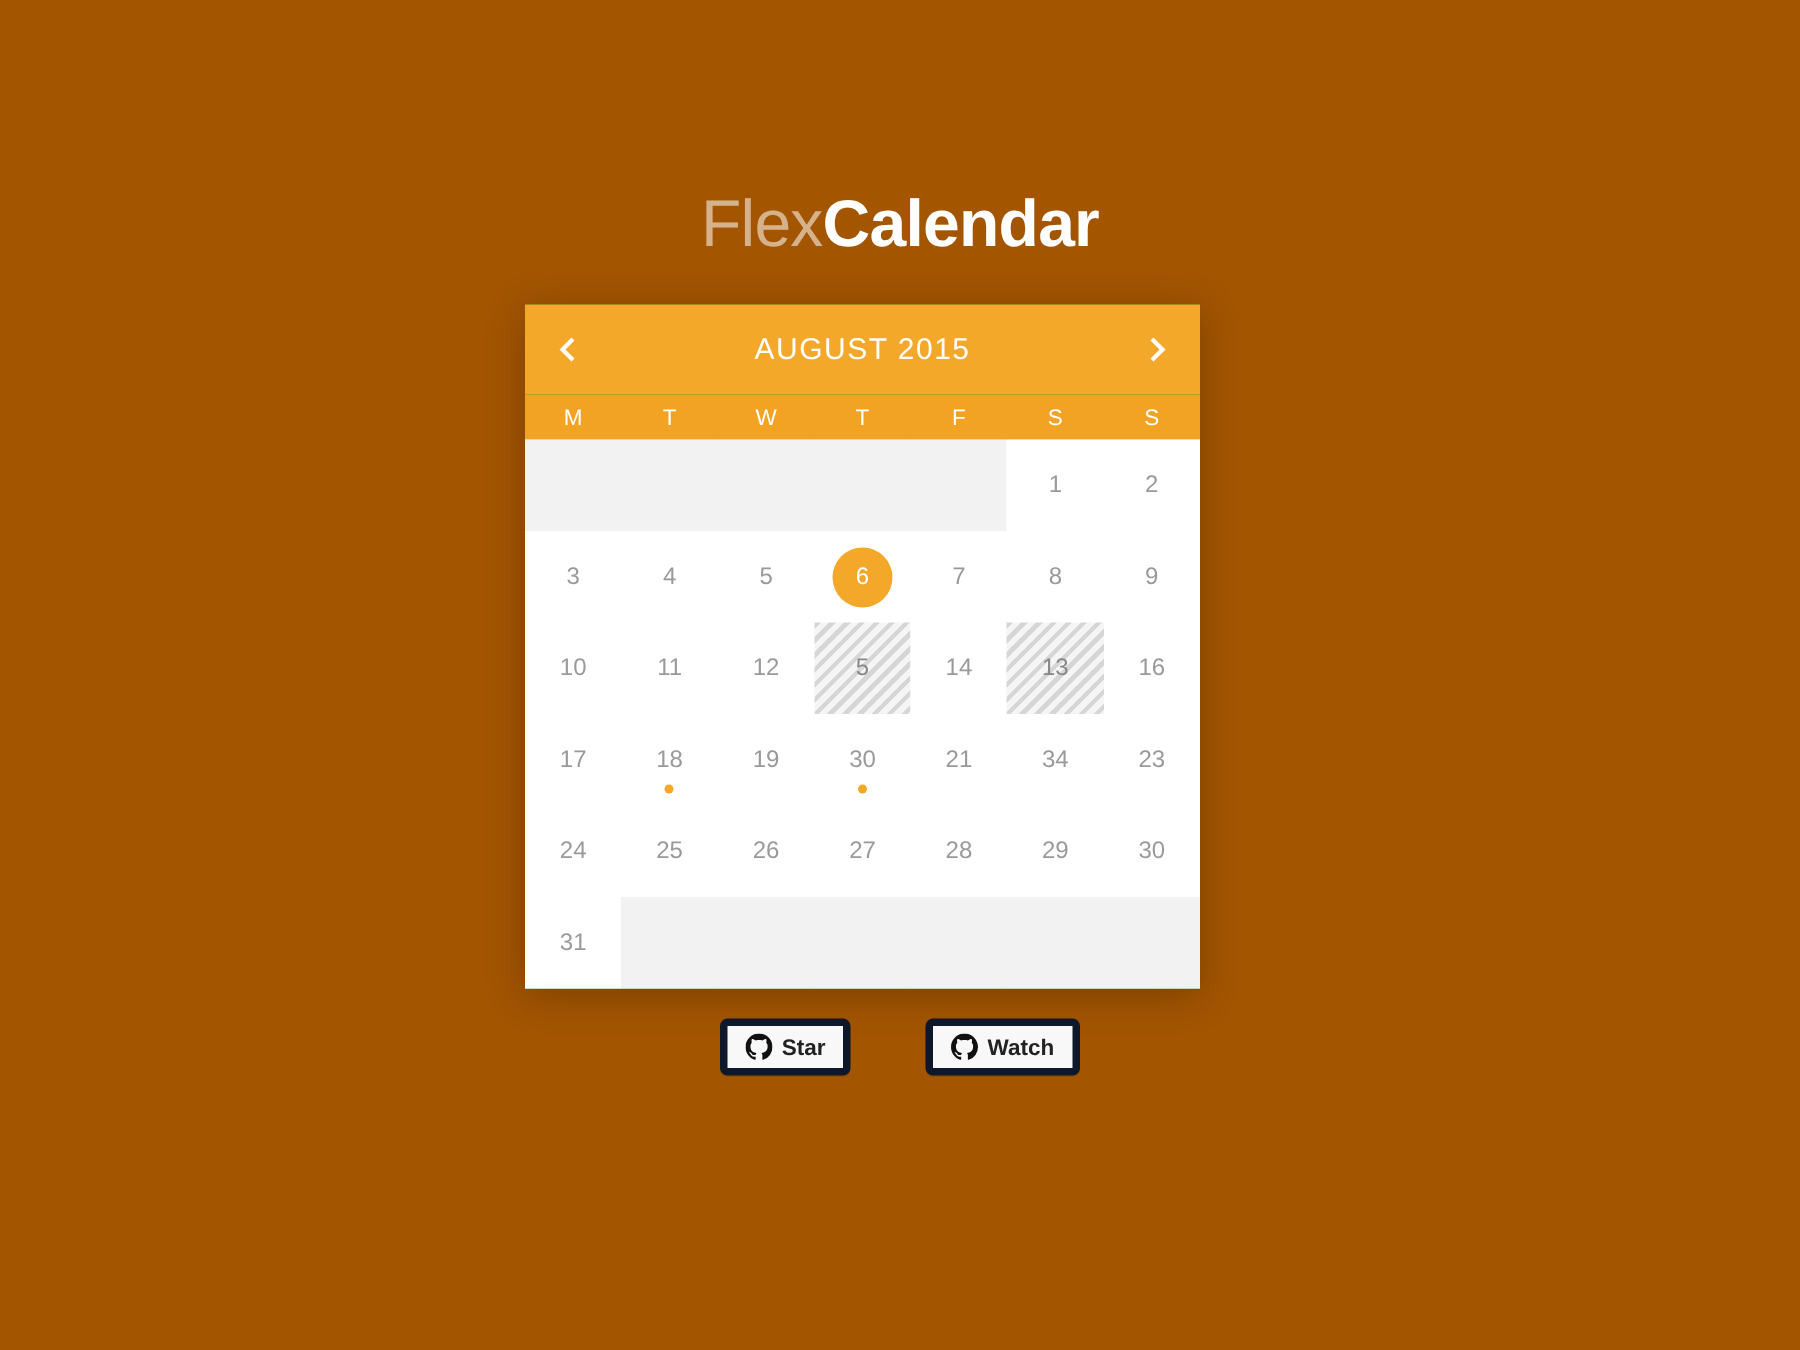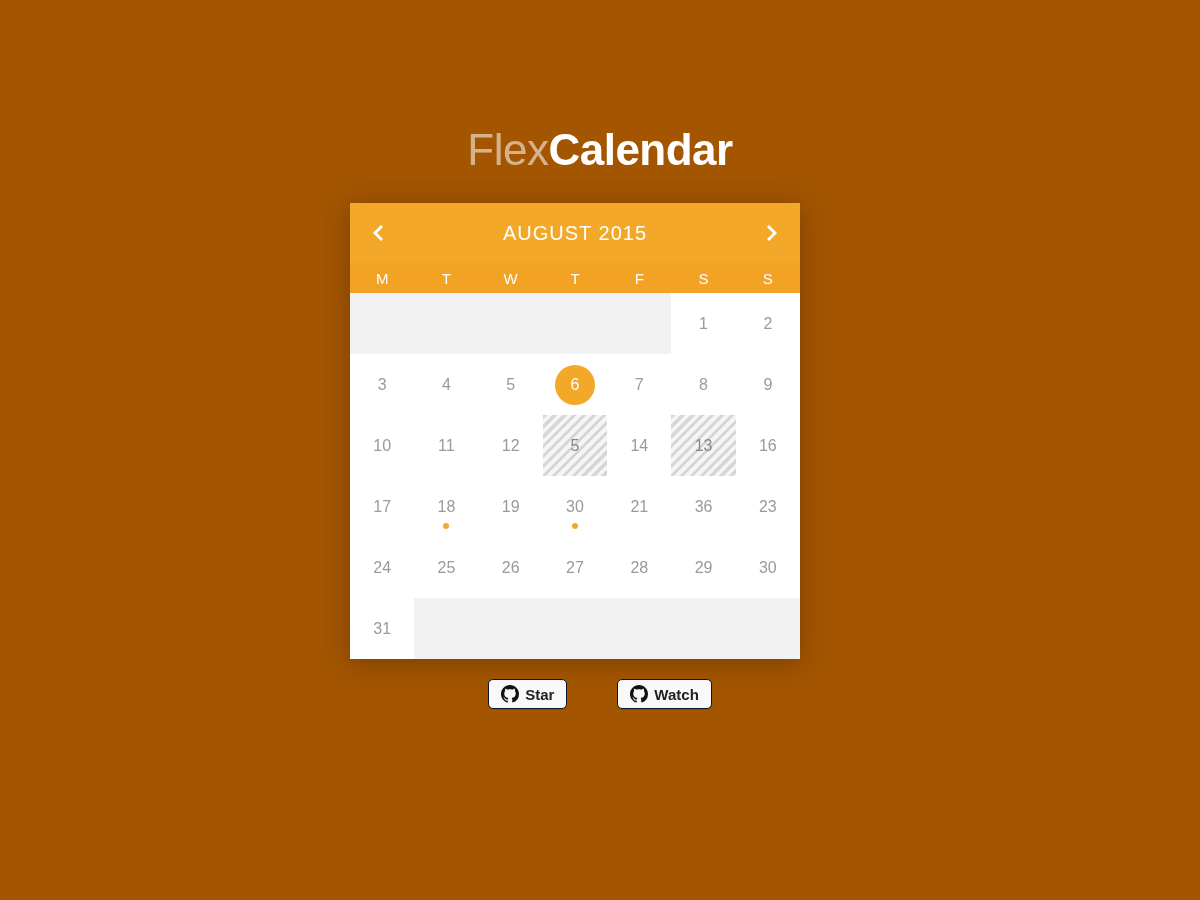"36" span.num { text: 36 -> 34 }
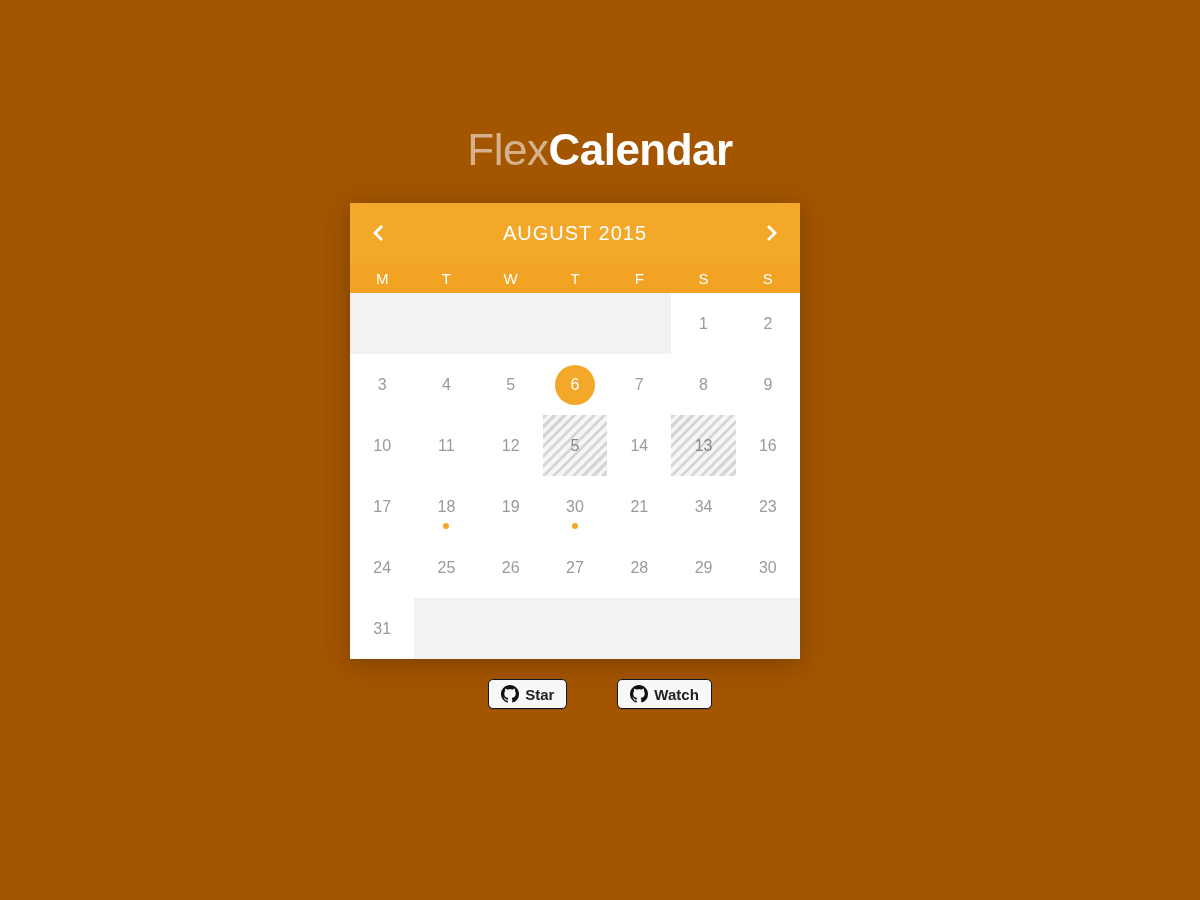"Star" .gh-btn { border: 1px solid #0f172a -> 5px solid #0f172a }
